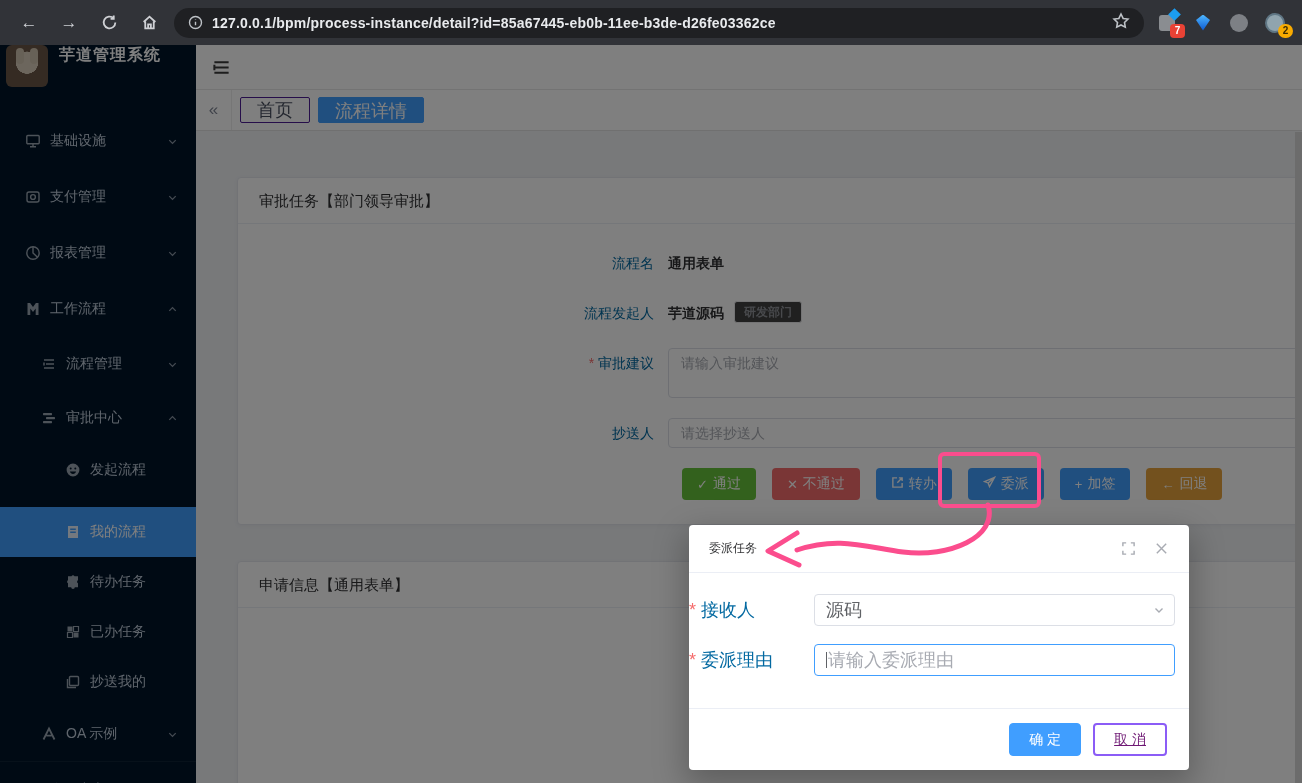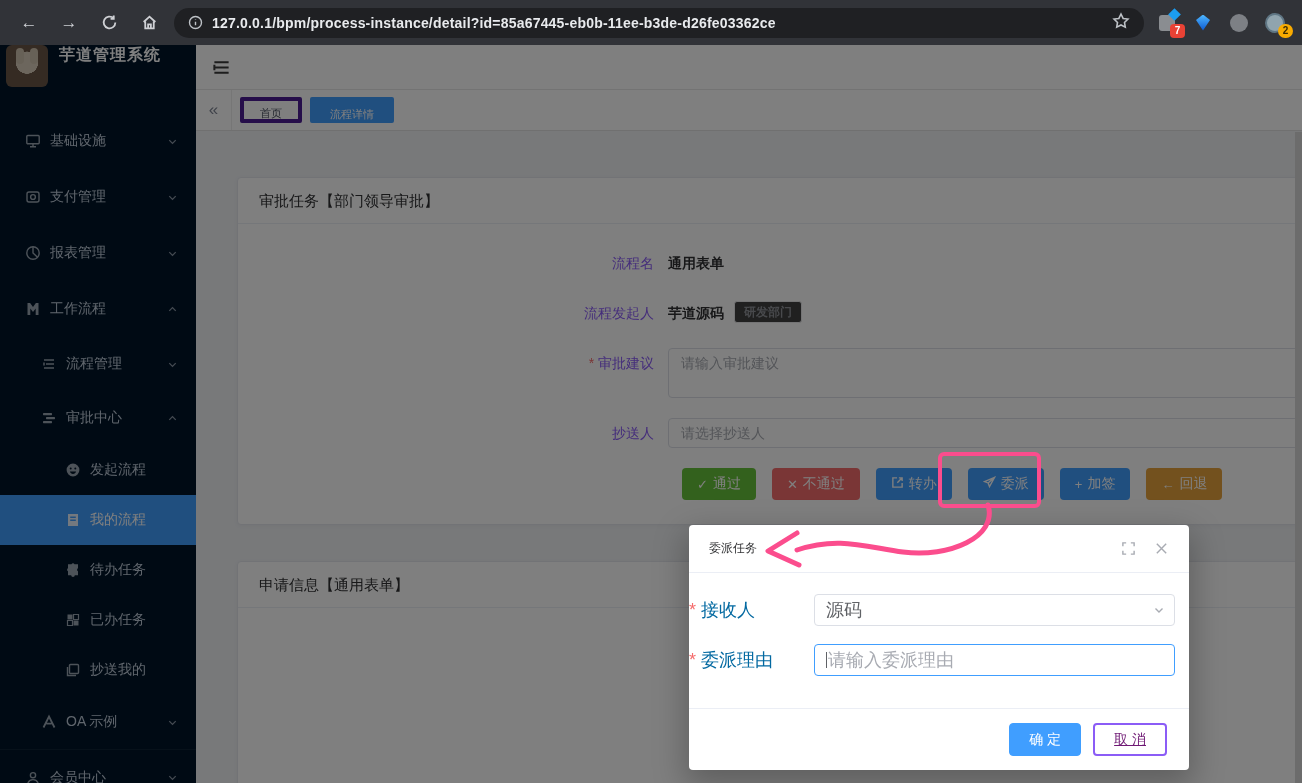"首页" .tag-item { border: 4px solid #4c1d95 -> 1px solid #4c1d95; font-size: 11px -> 18px }
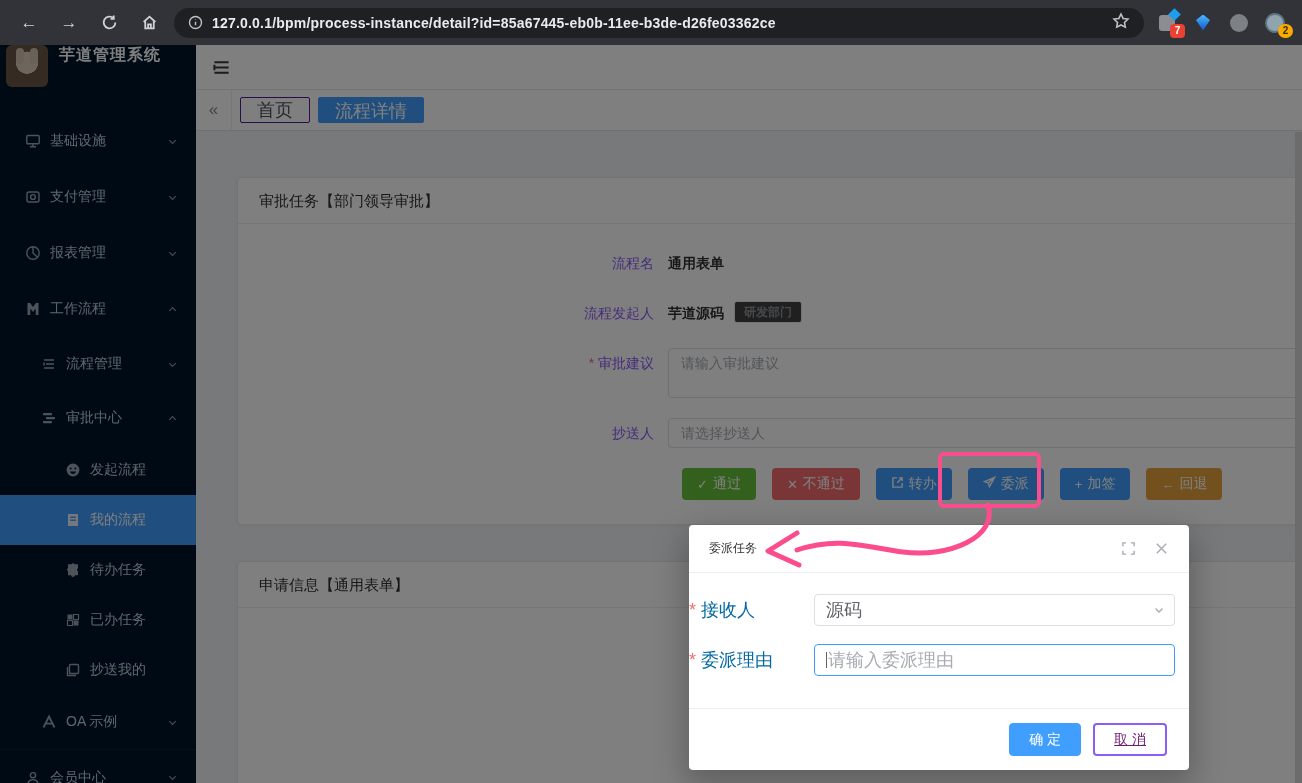"流程名" .flabel { color: #8b5cf6 -> #0369a1 }
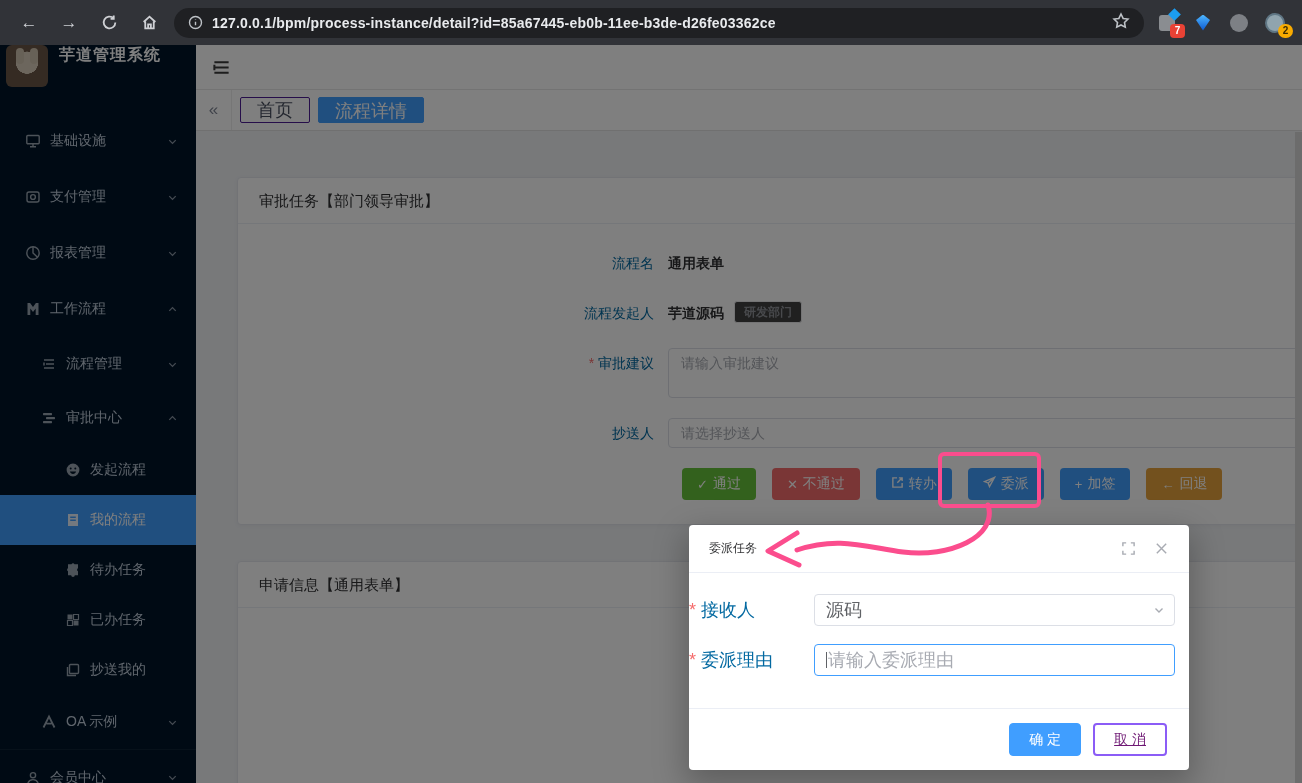"我的流程" .mi.active { margin-top: none -> 12px }
